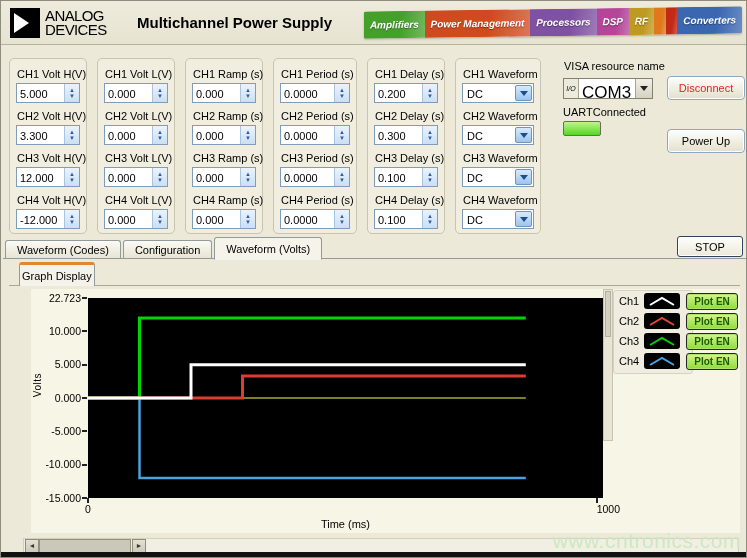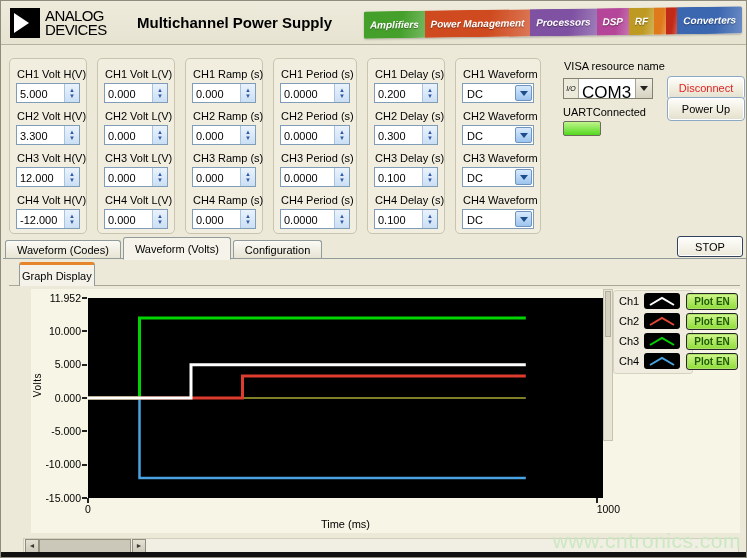"Power Up" .btn-powerup { top: 96px -> 128px }
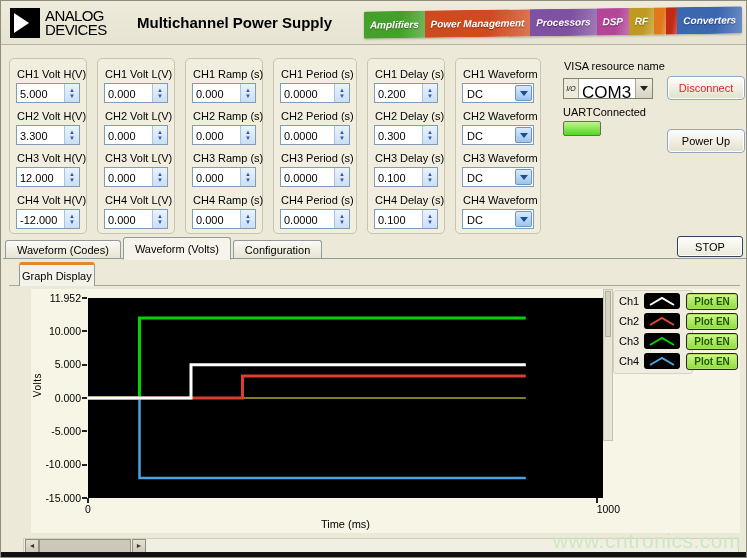"Waveform (Volts)" div.tab { order: before "Configuration" -> after "Configuration" }
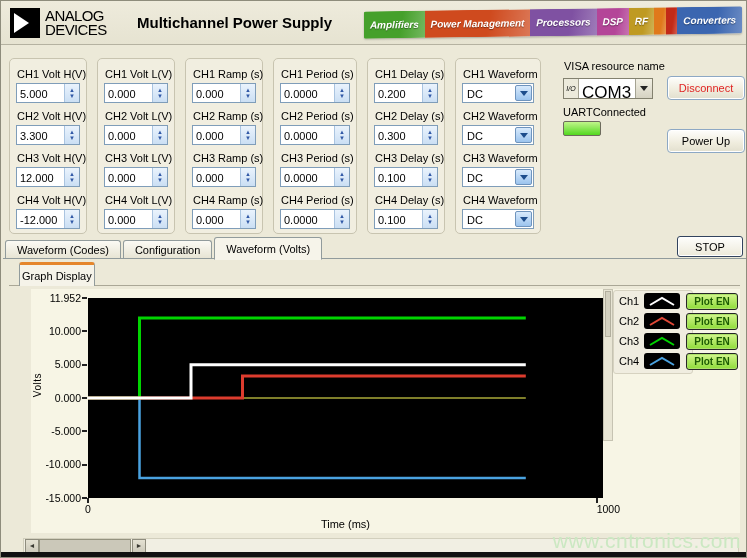"11.952" div.ytick { text: 11.952 -> 22.723 }
